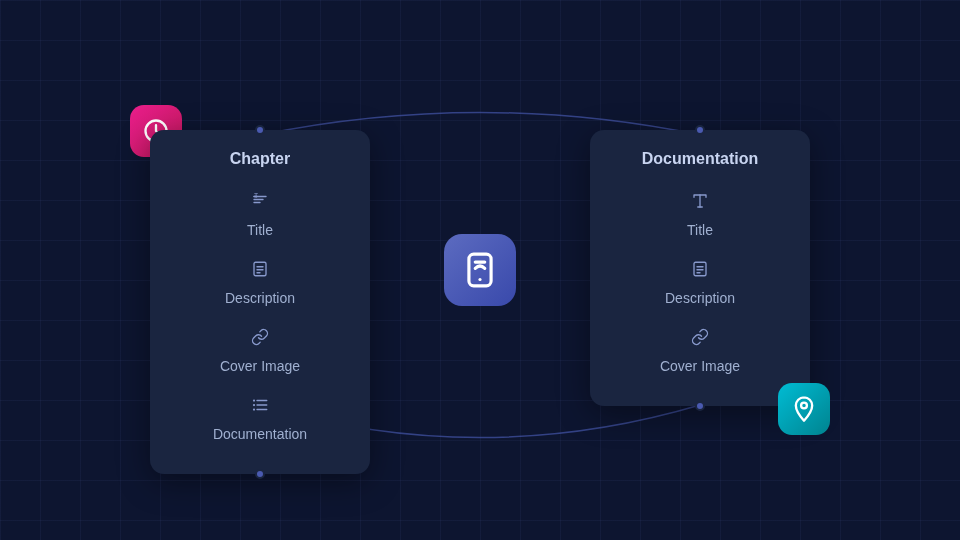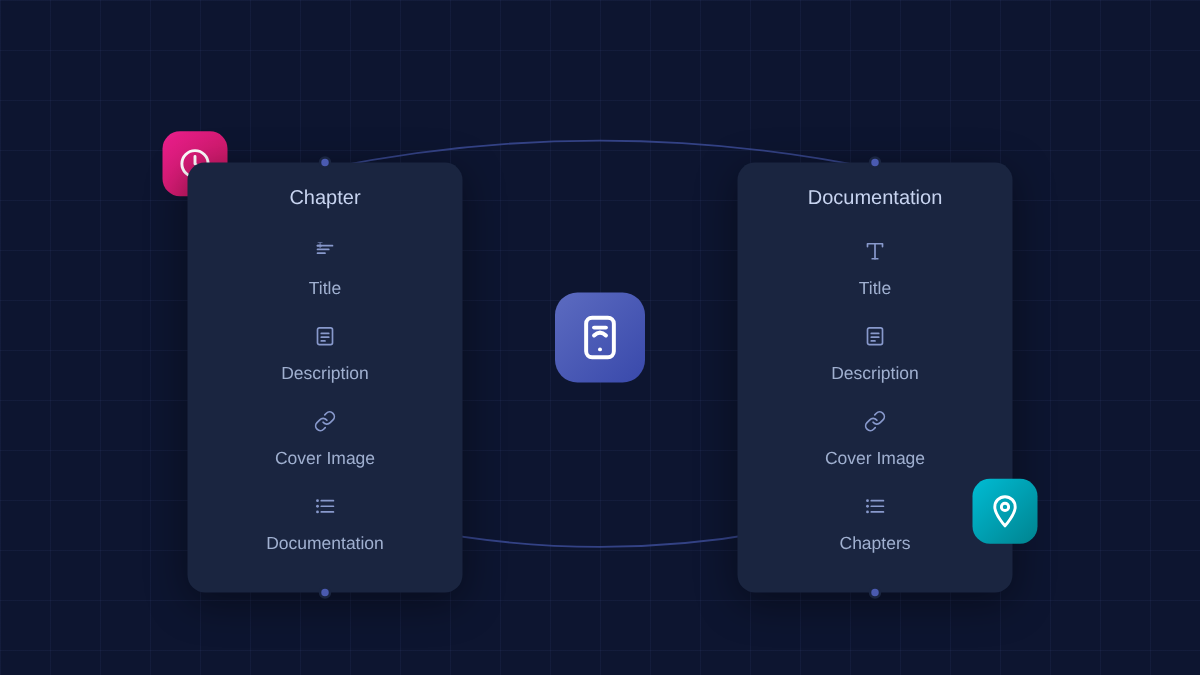"Chapter" .card-title { font-weight: 400 -> 700 }
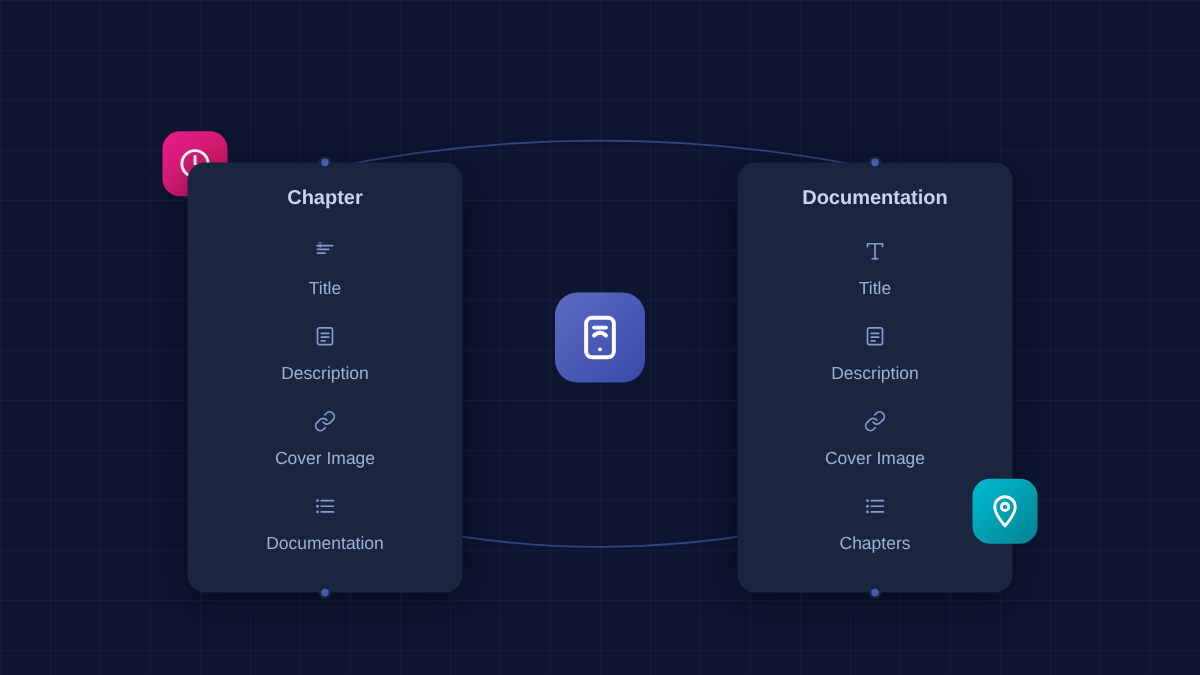"Chapters" div.card-field { html: <div> <div> <svg> <line></line> <line></line> <line></line> <circle></circle> <circle></circle> <circle></circle> </svg> </div> <span>Chapters</span> </div> -> none }
